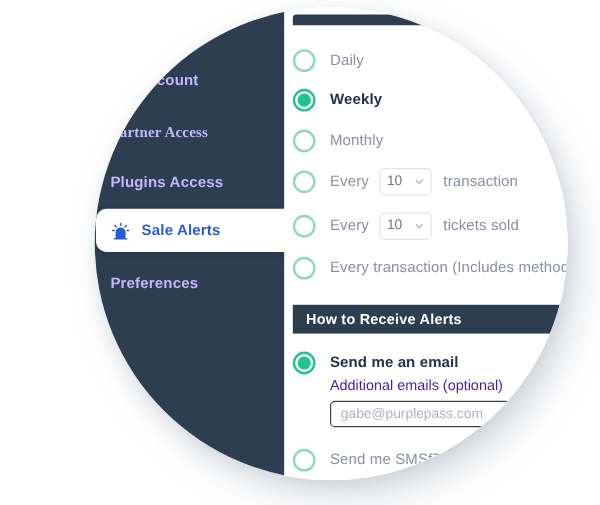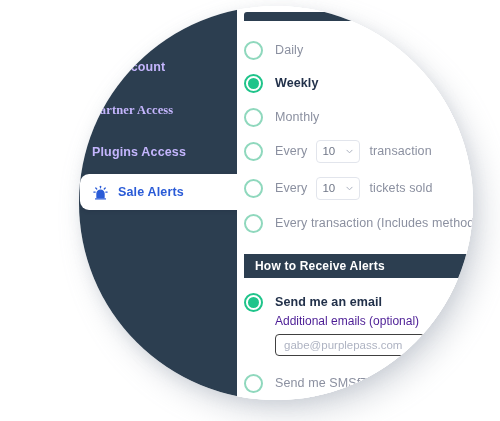"Preferences" div.nav-item { html: none -> <div> <span> <svg> <circle></circle> <path></path> </svg> </span> <span>Preferences</span> </div> }
